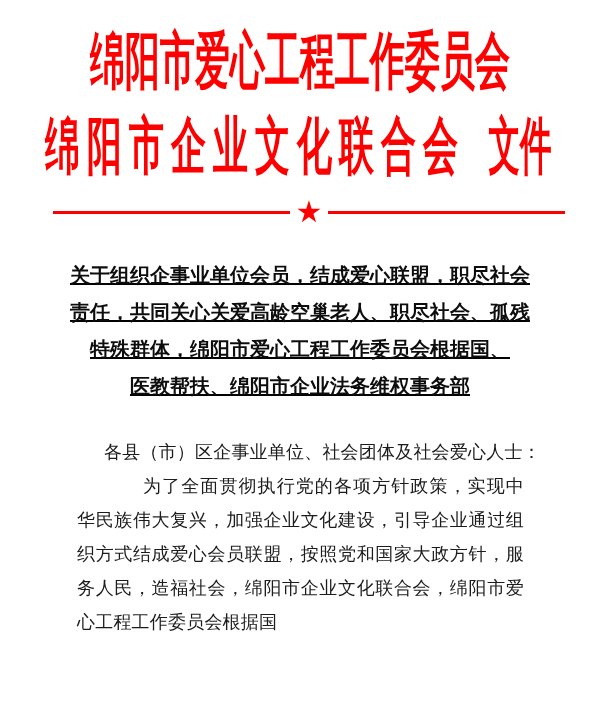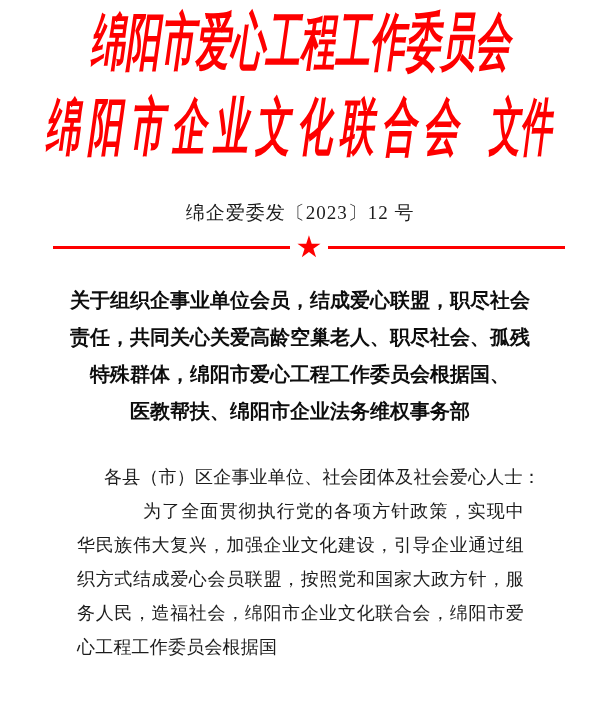"绵阳市爱心工程工作委员会" .header { font-style: italic -> none; padding-top: 0 -> 19px }
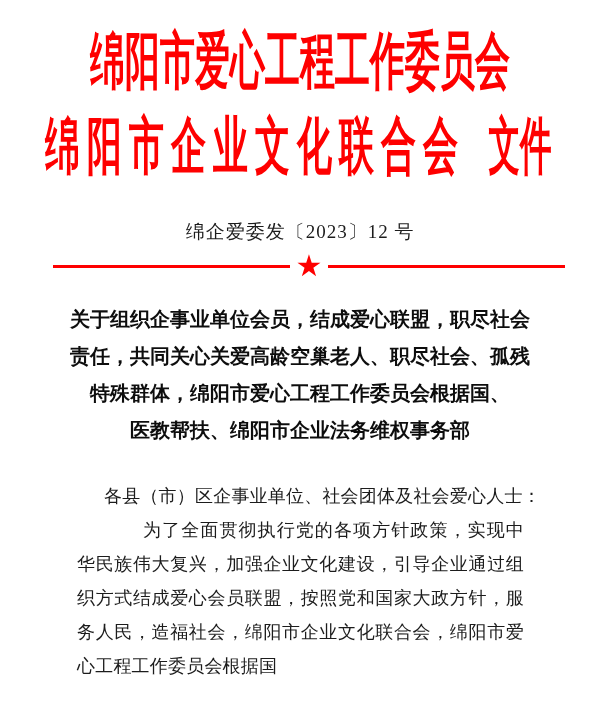"绵企爱委发〔2023〕12 号" div.doc-number { html: <div>绵企爱委发〔2023〕12 号</div> -> none }
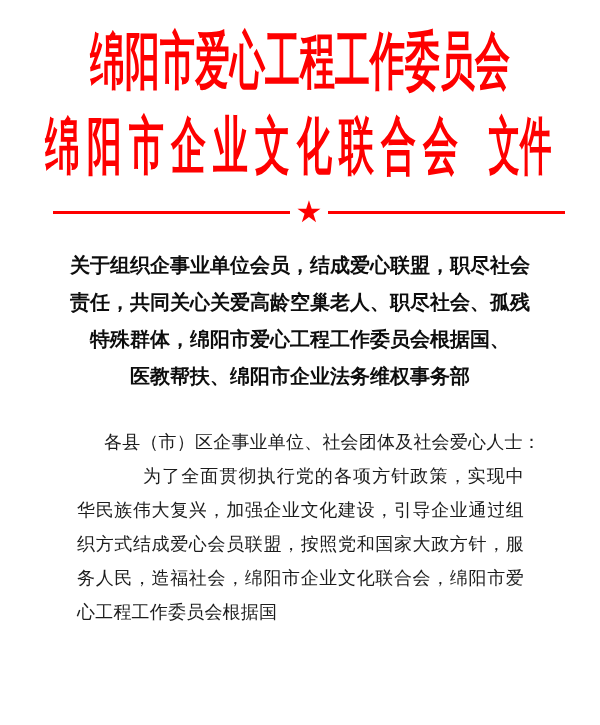"关于组织企事业单位会员，结成爱心联盟，职尽社会" .title { margin-top: 20px -> 30px; text-decoration: none -> underline }
